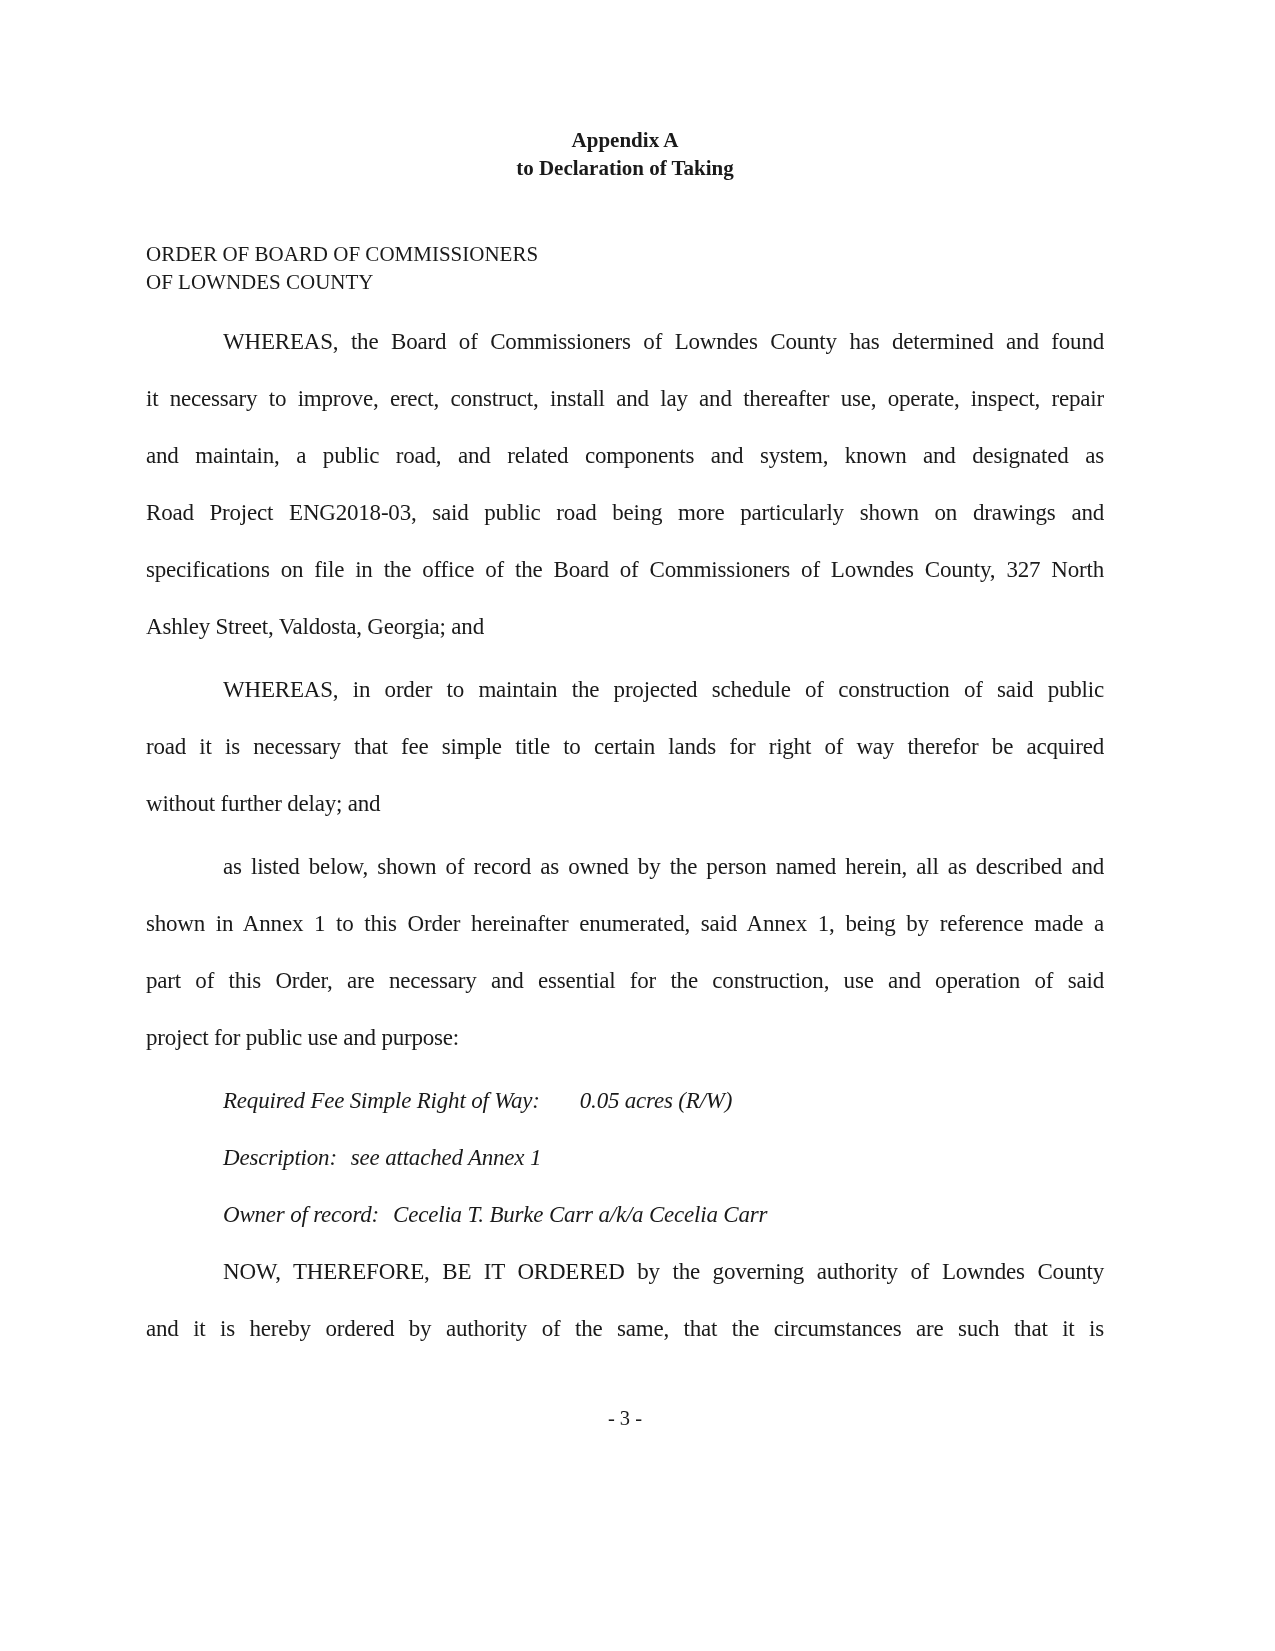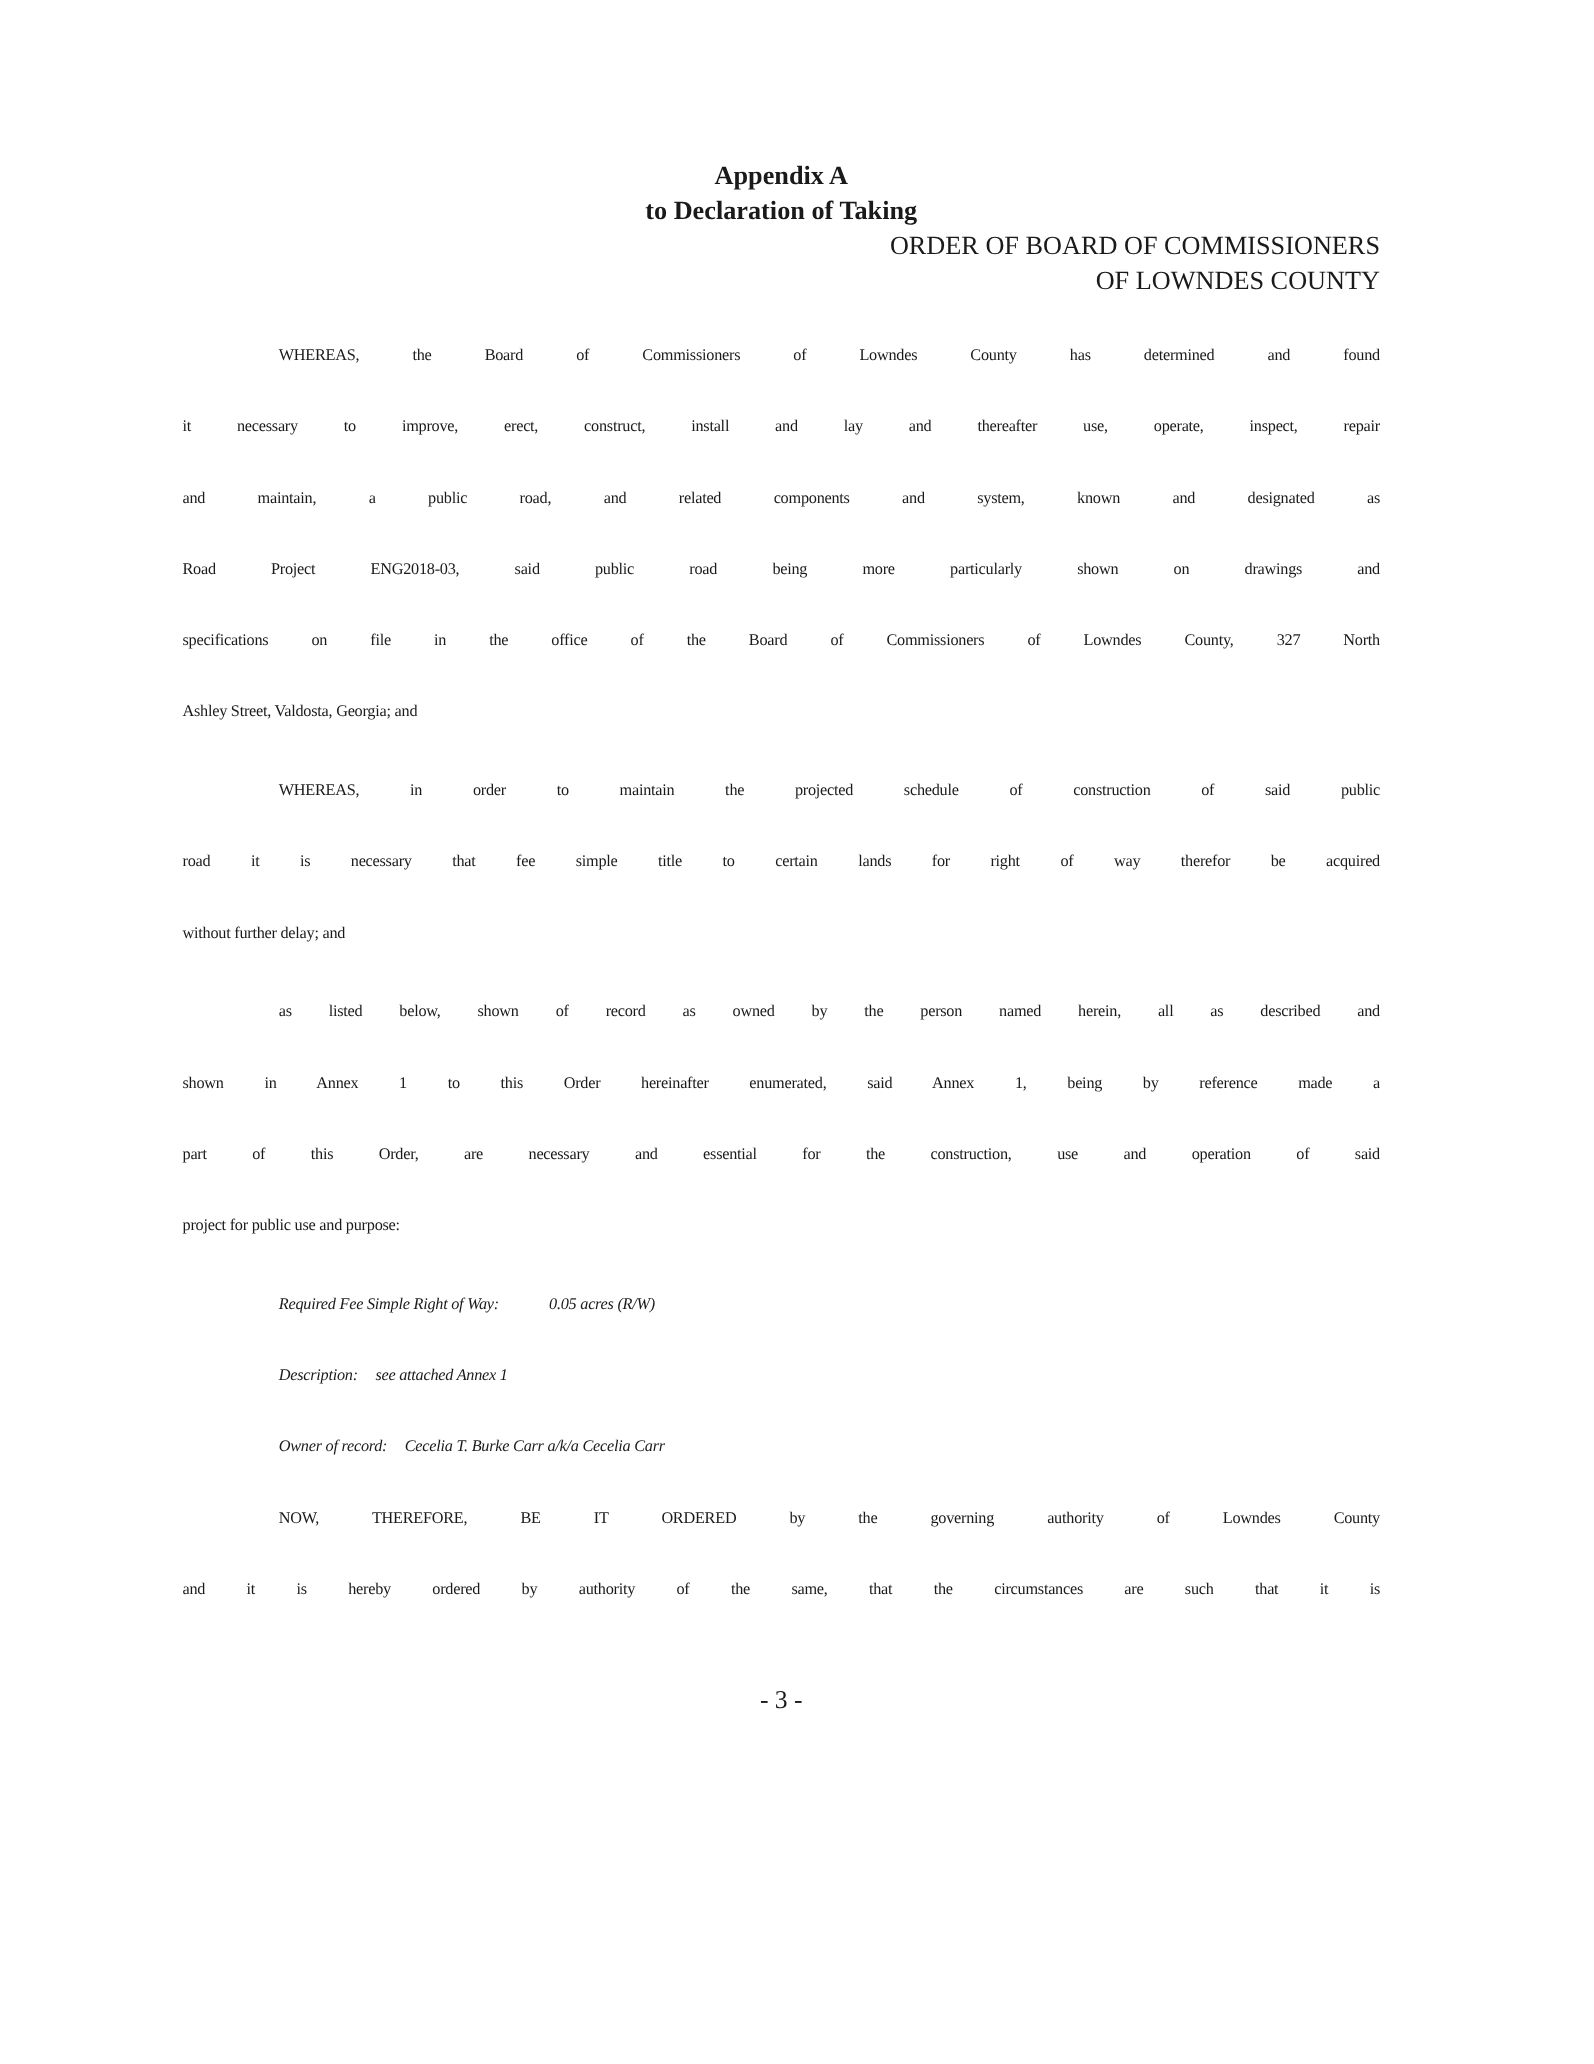"ORDER OF BOARD OF COMMISSIONERS" .order-title { margin-top: none -> 58px; text-align: right -> left }
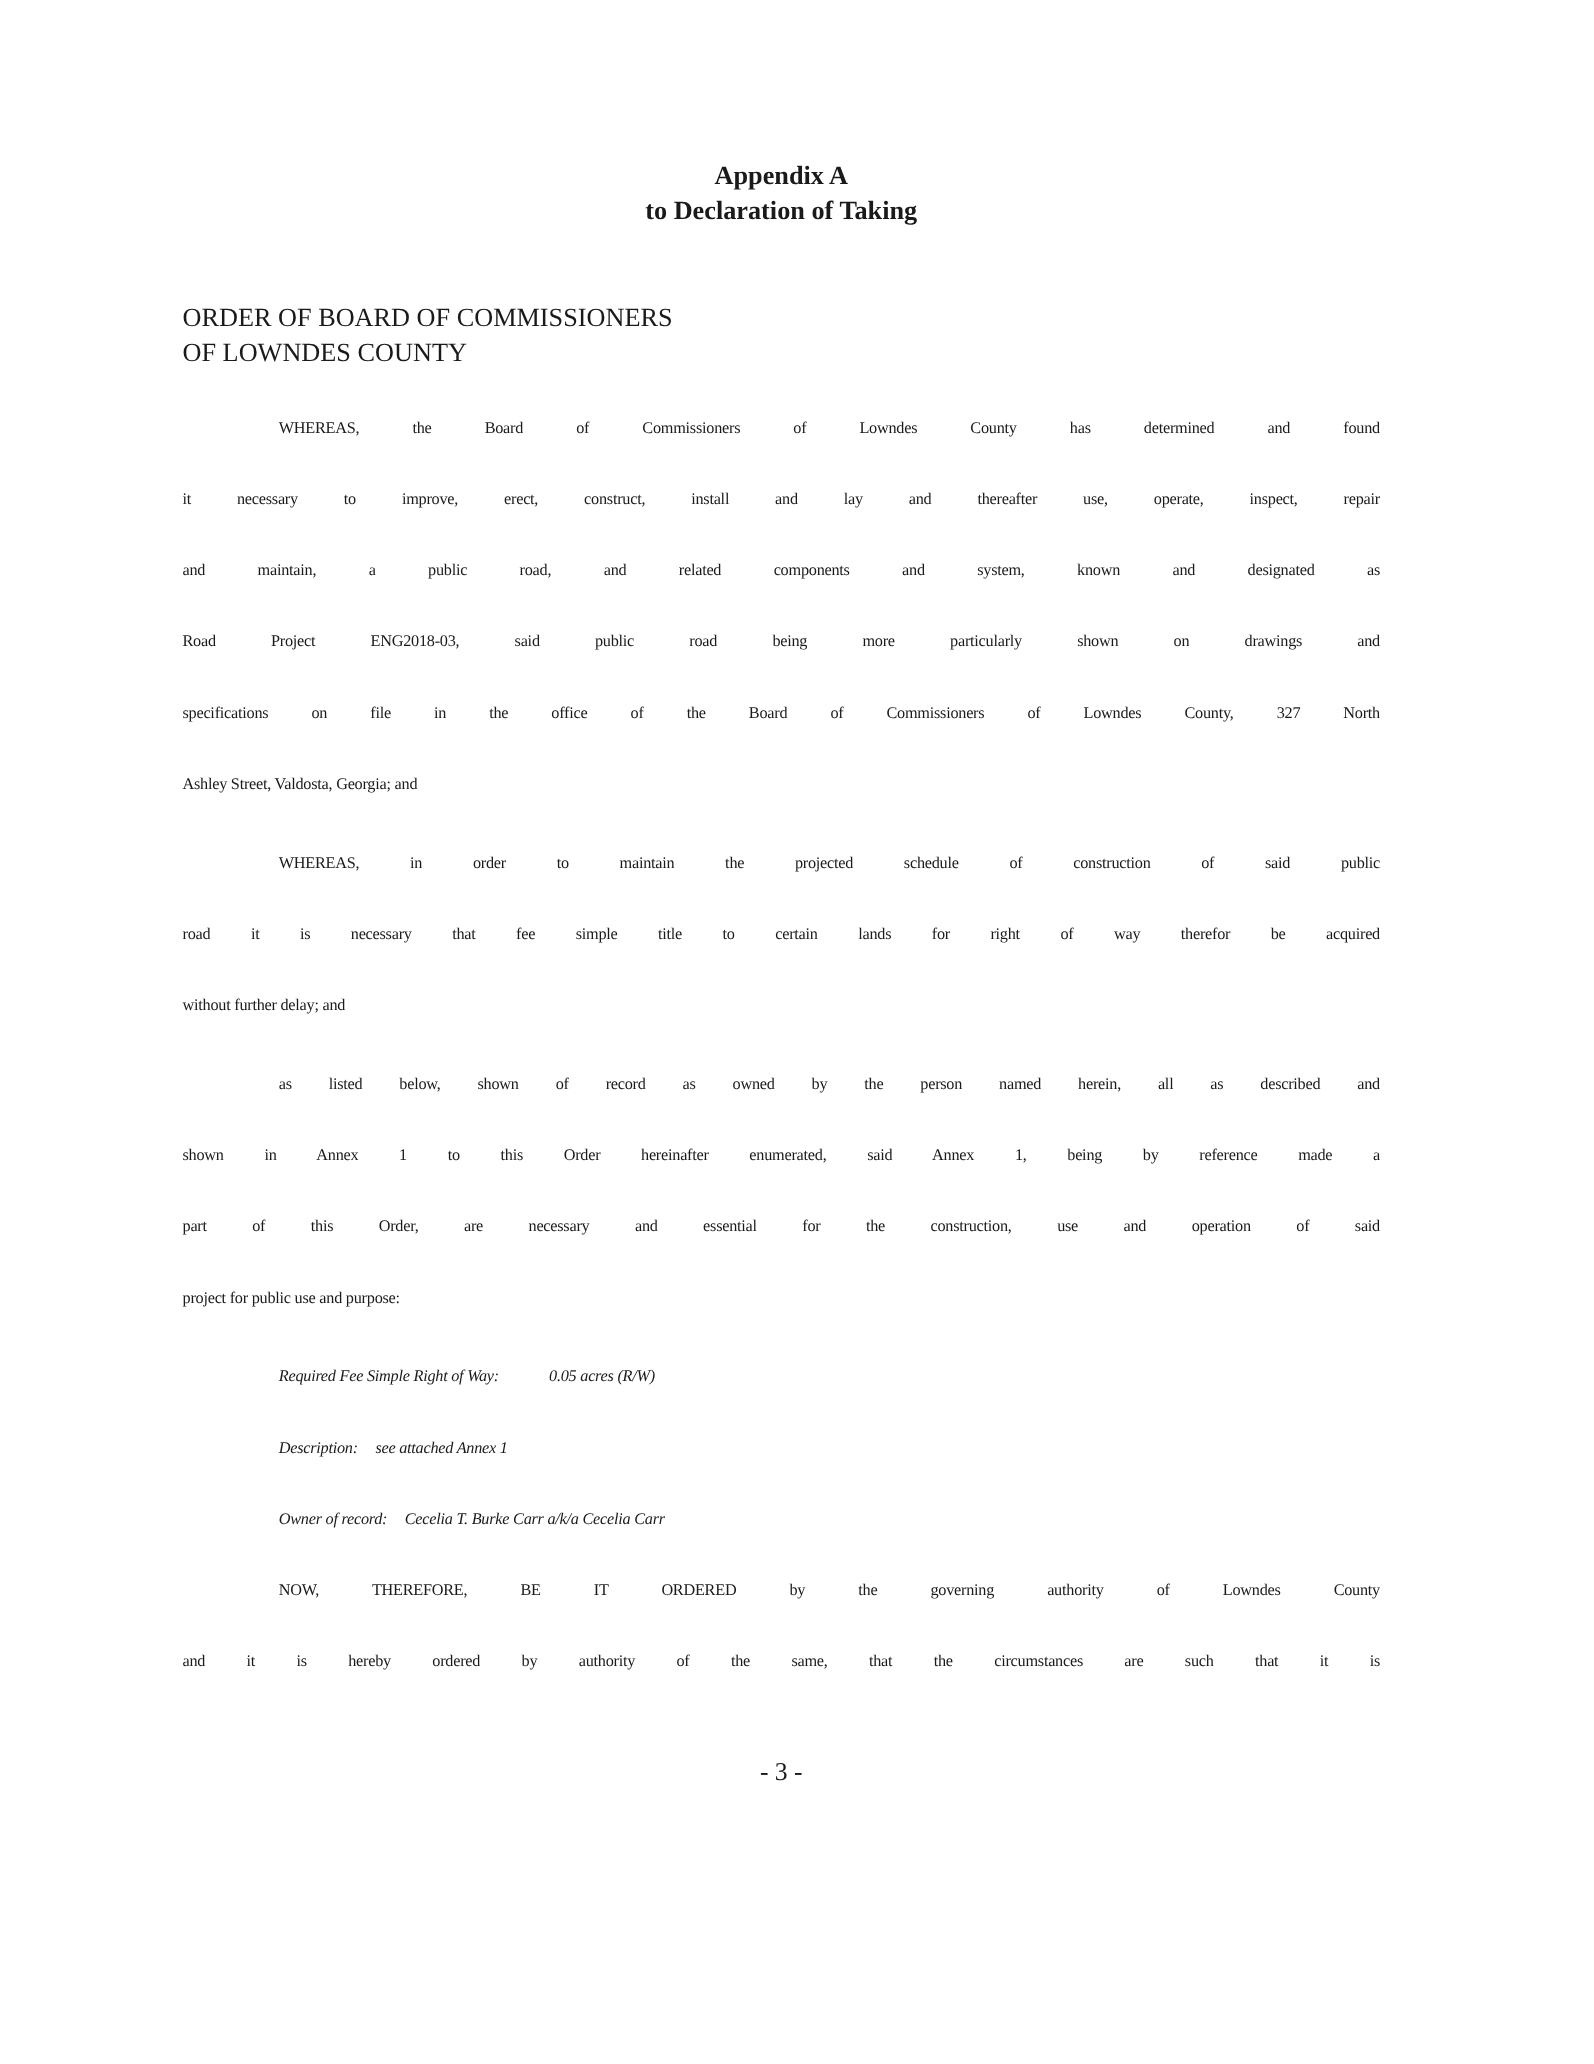"WHEREAS, the Board of Commissioners" .body-text { font-size: 13px -> 23px }
